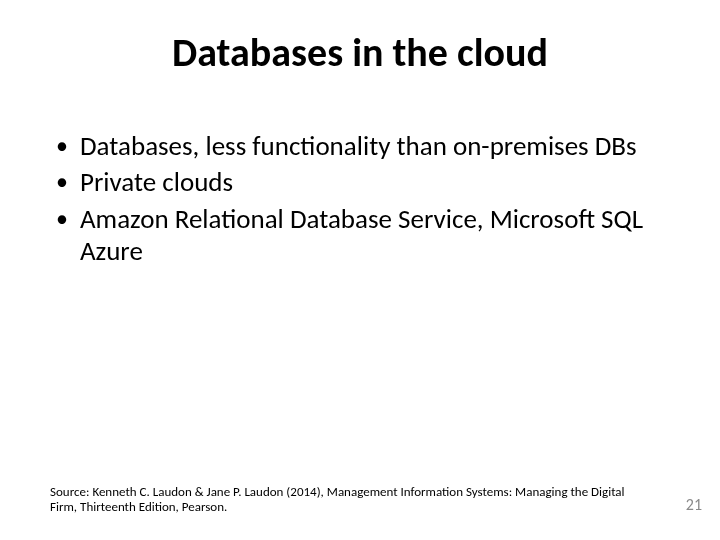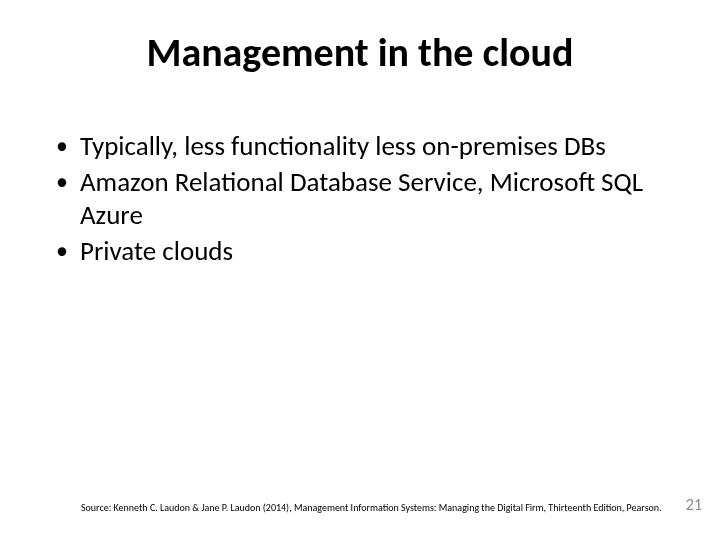"Management in the cloud" div.title { text: Management -> Databases }
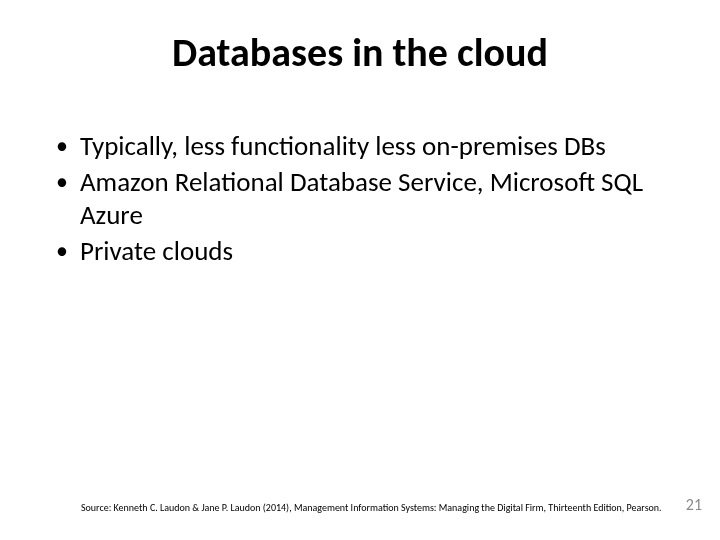"Typically, less functionality less" li { text: Typically, less functionality less -> Databases, less functionality than }
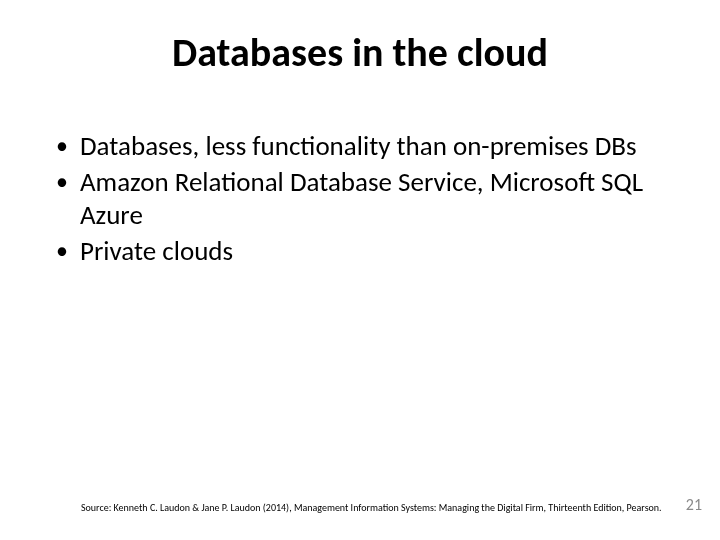"Amazon Relational Database Service," li { order: before "Private clouds" -> after "Private clouds" }
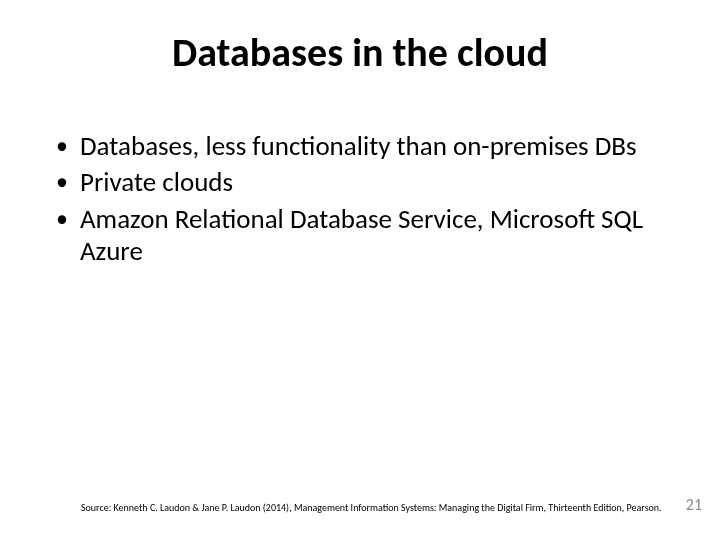"Source: Kenneth C. Laudon &" .source { font-size: 10px -> 13px; margin-left: 31px -> none }
